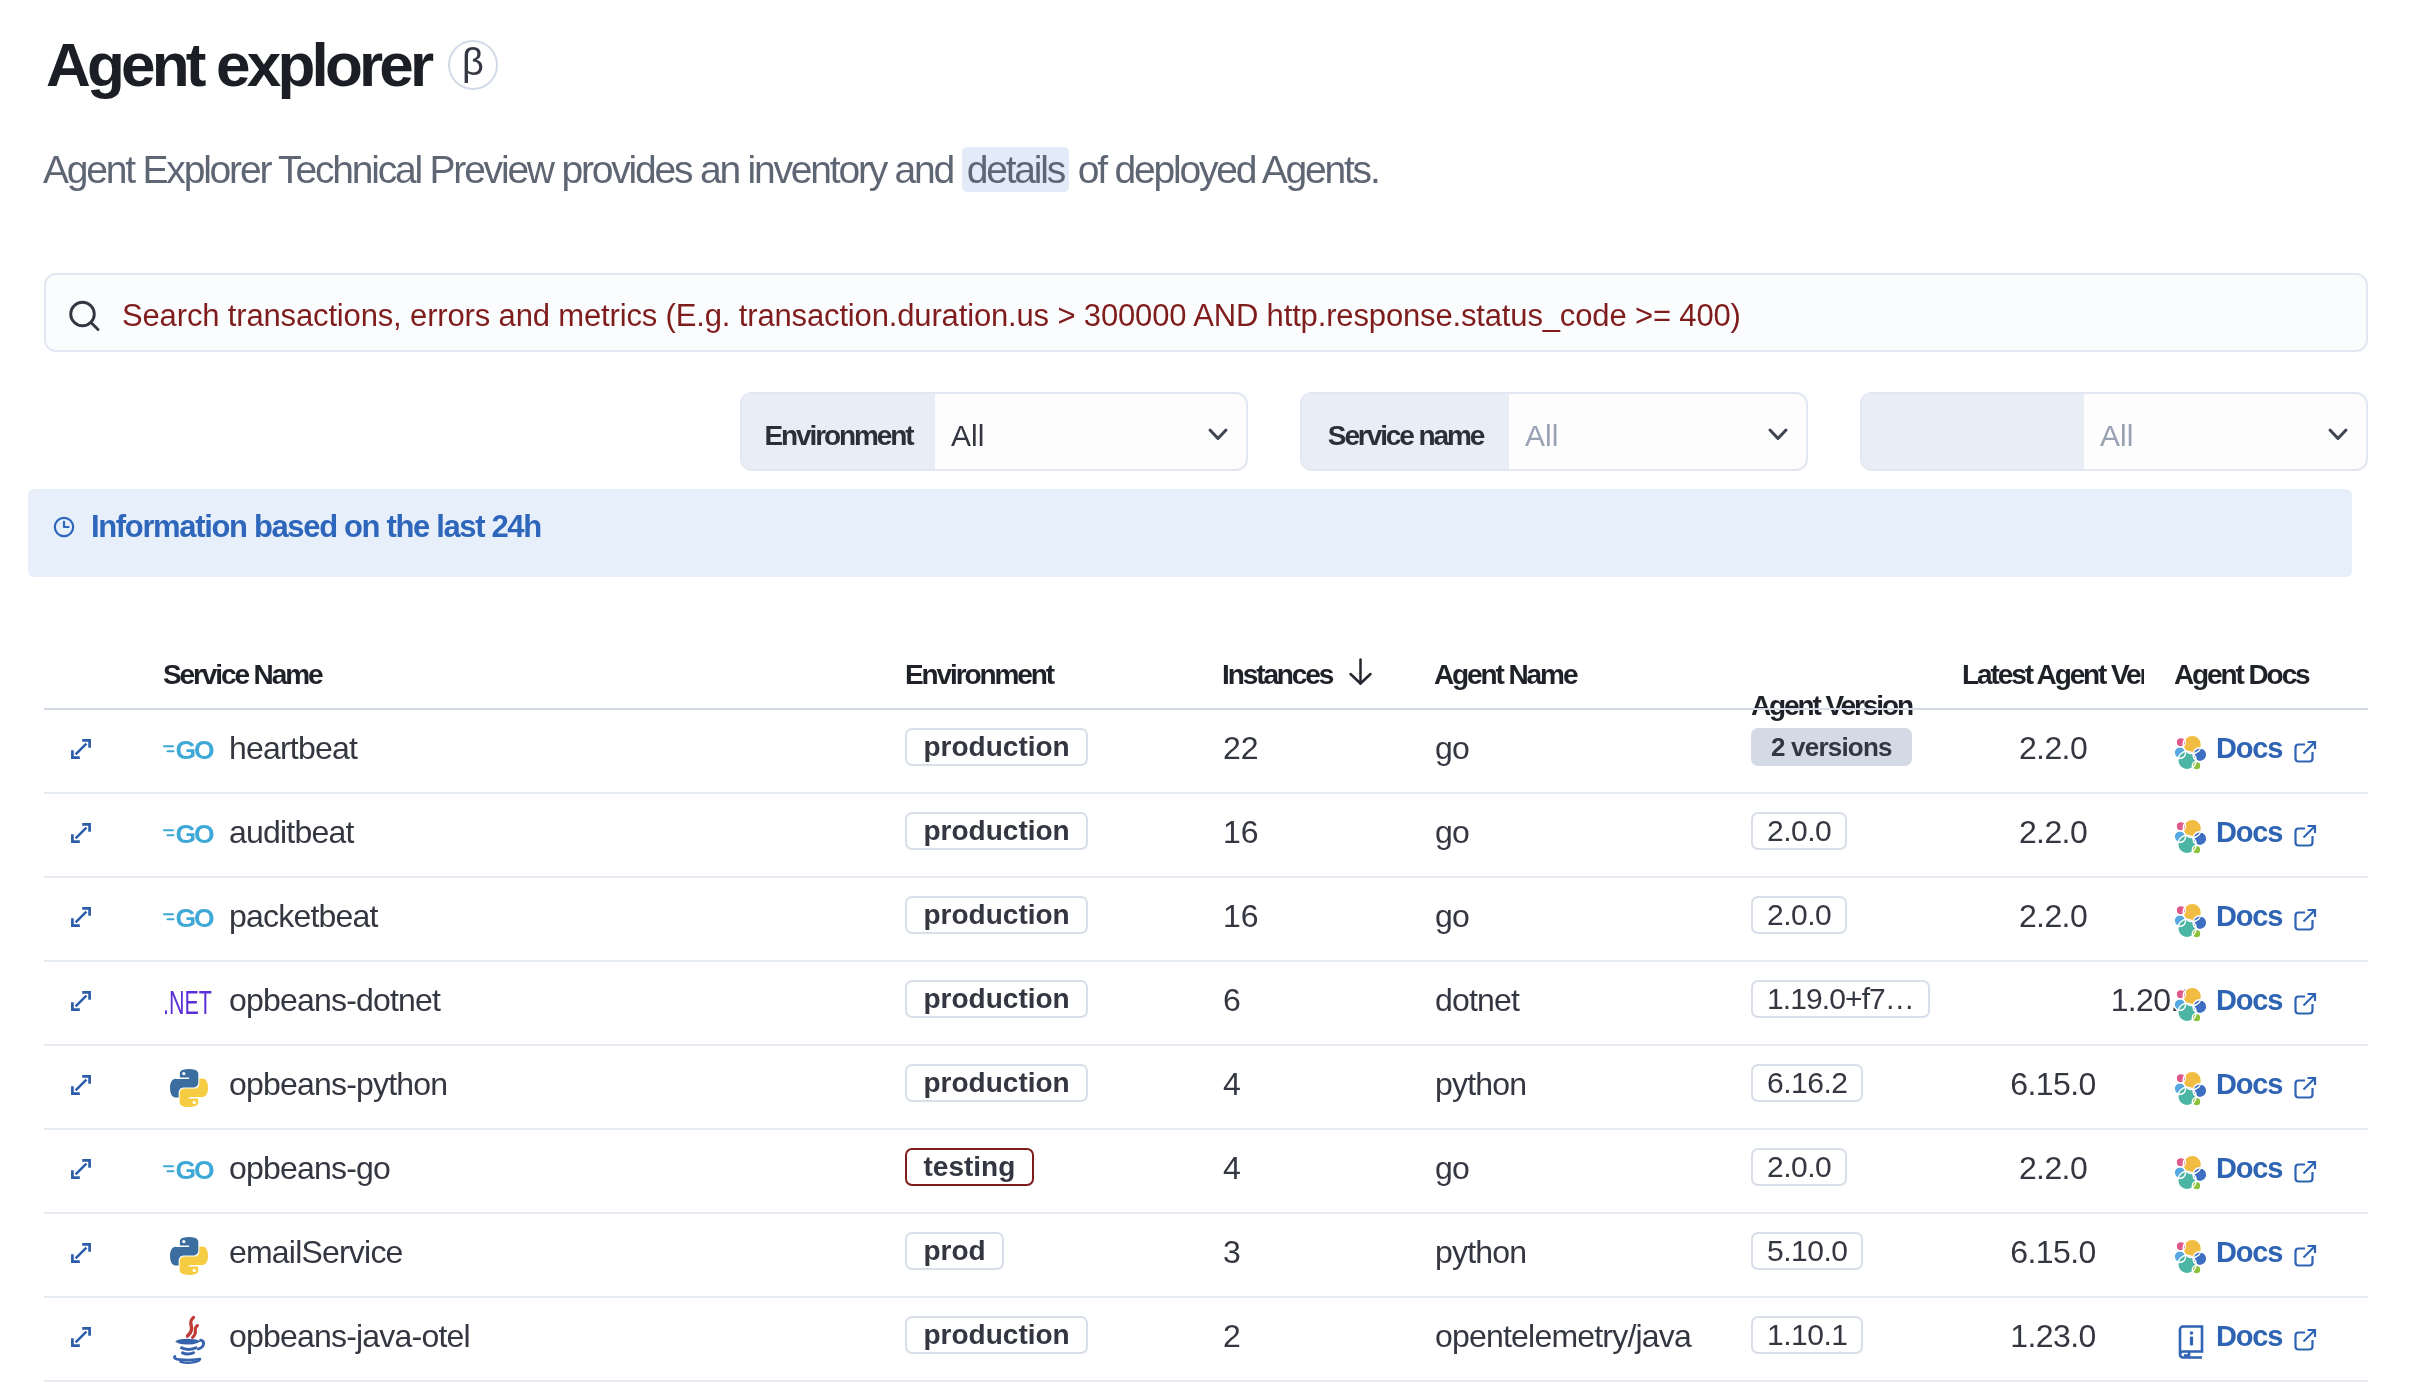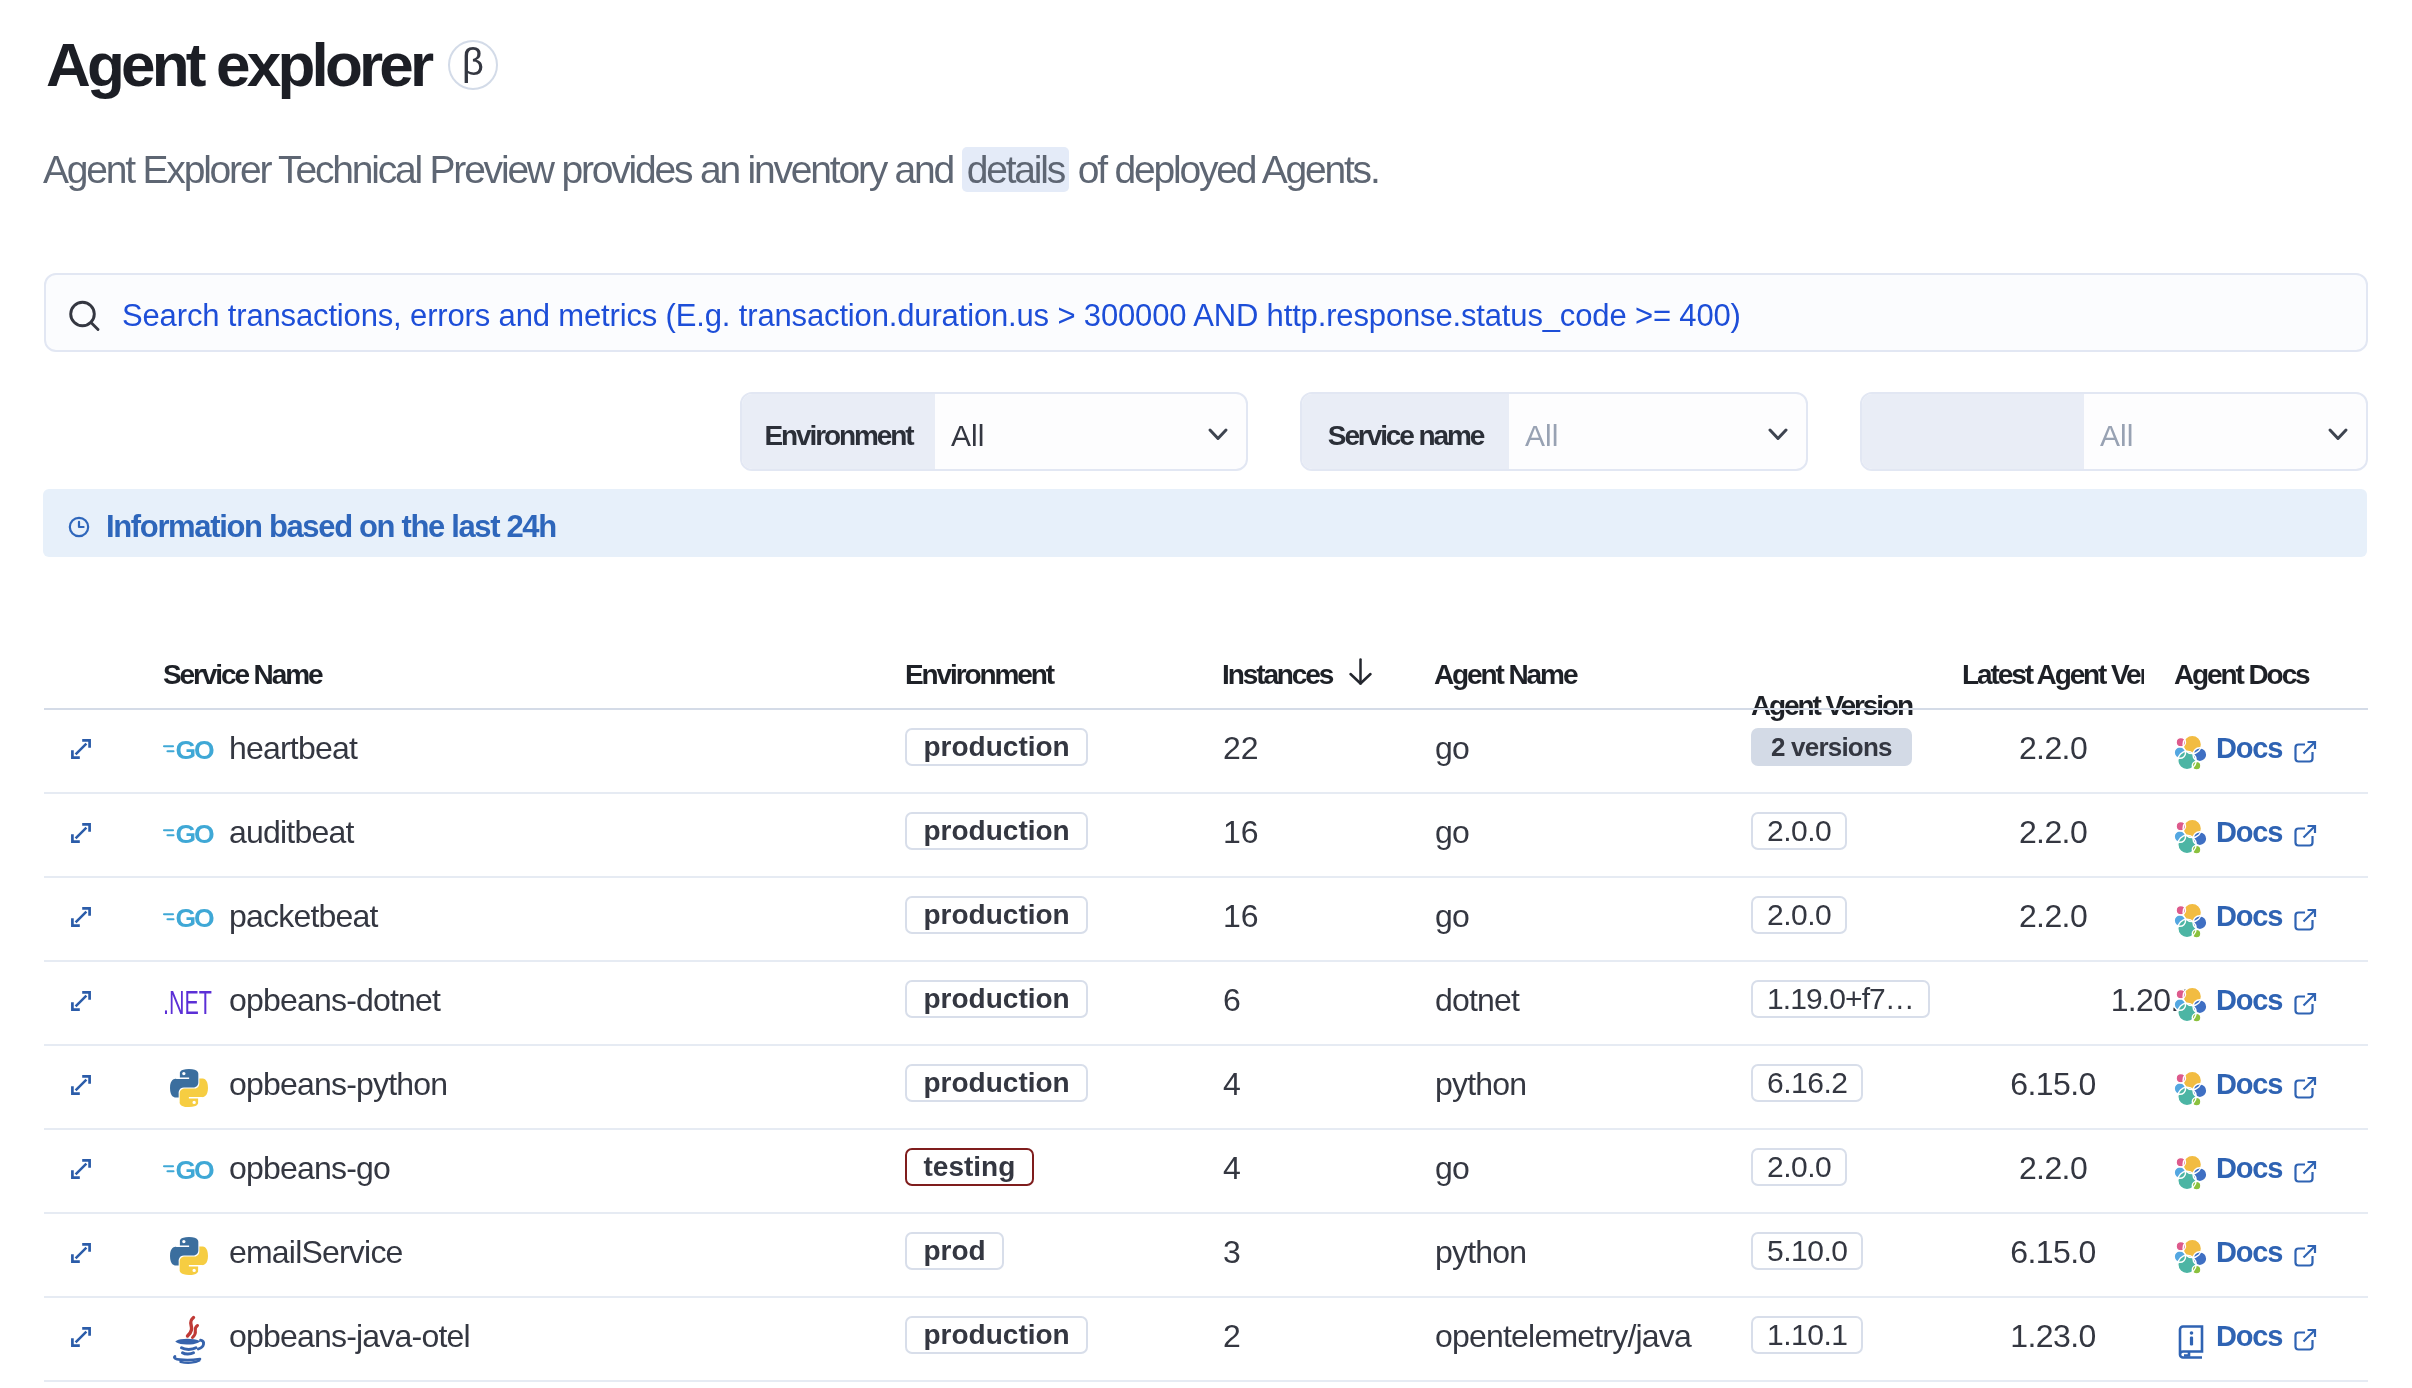"Search transactions, errors and metrics" div.abs { color: #1d4ed8 -> #7f1d1d }
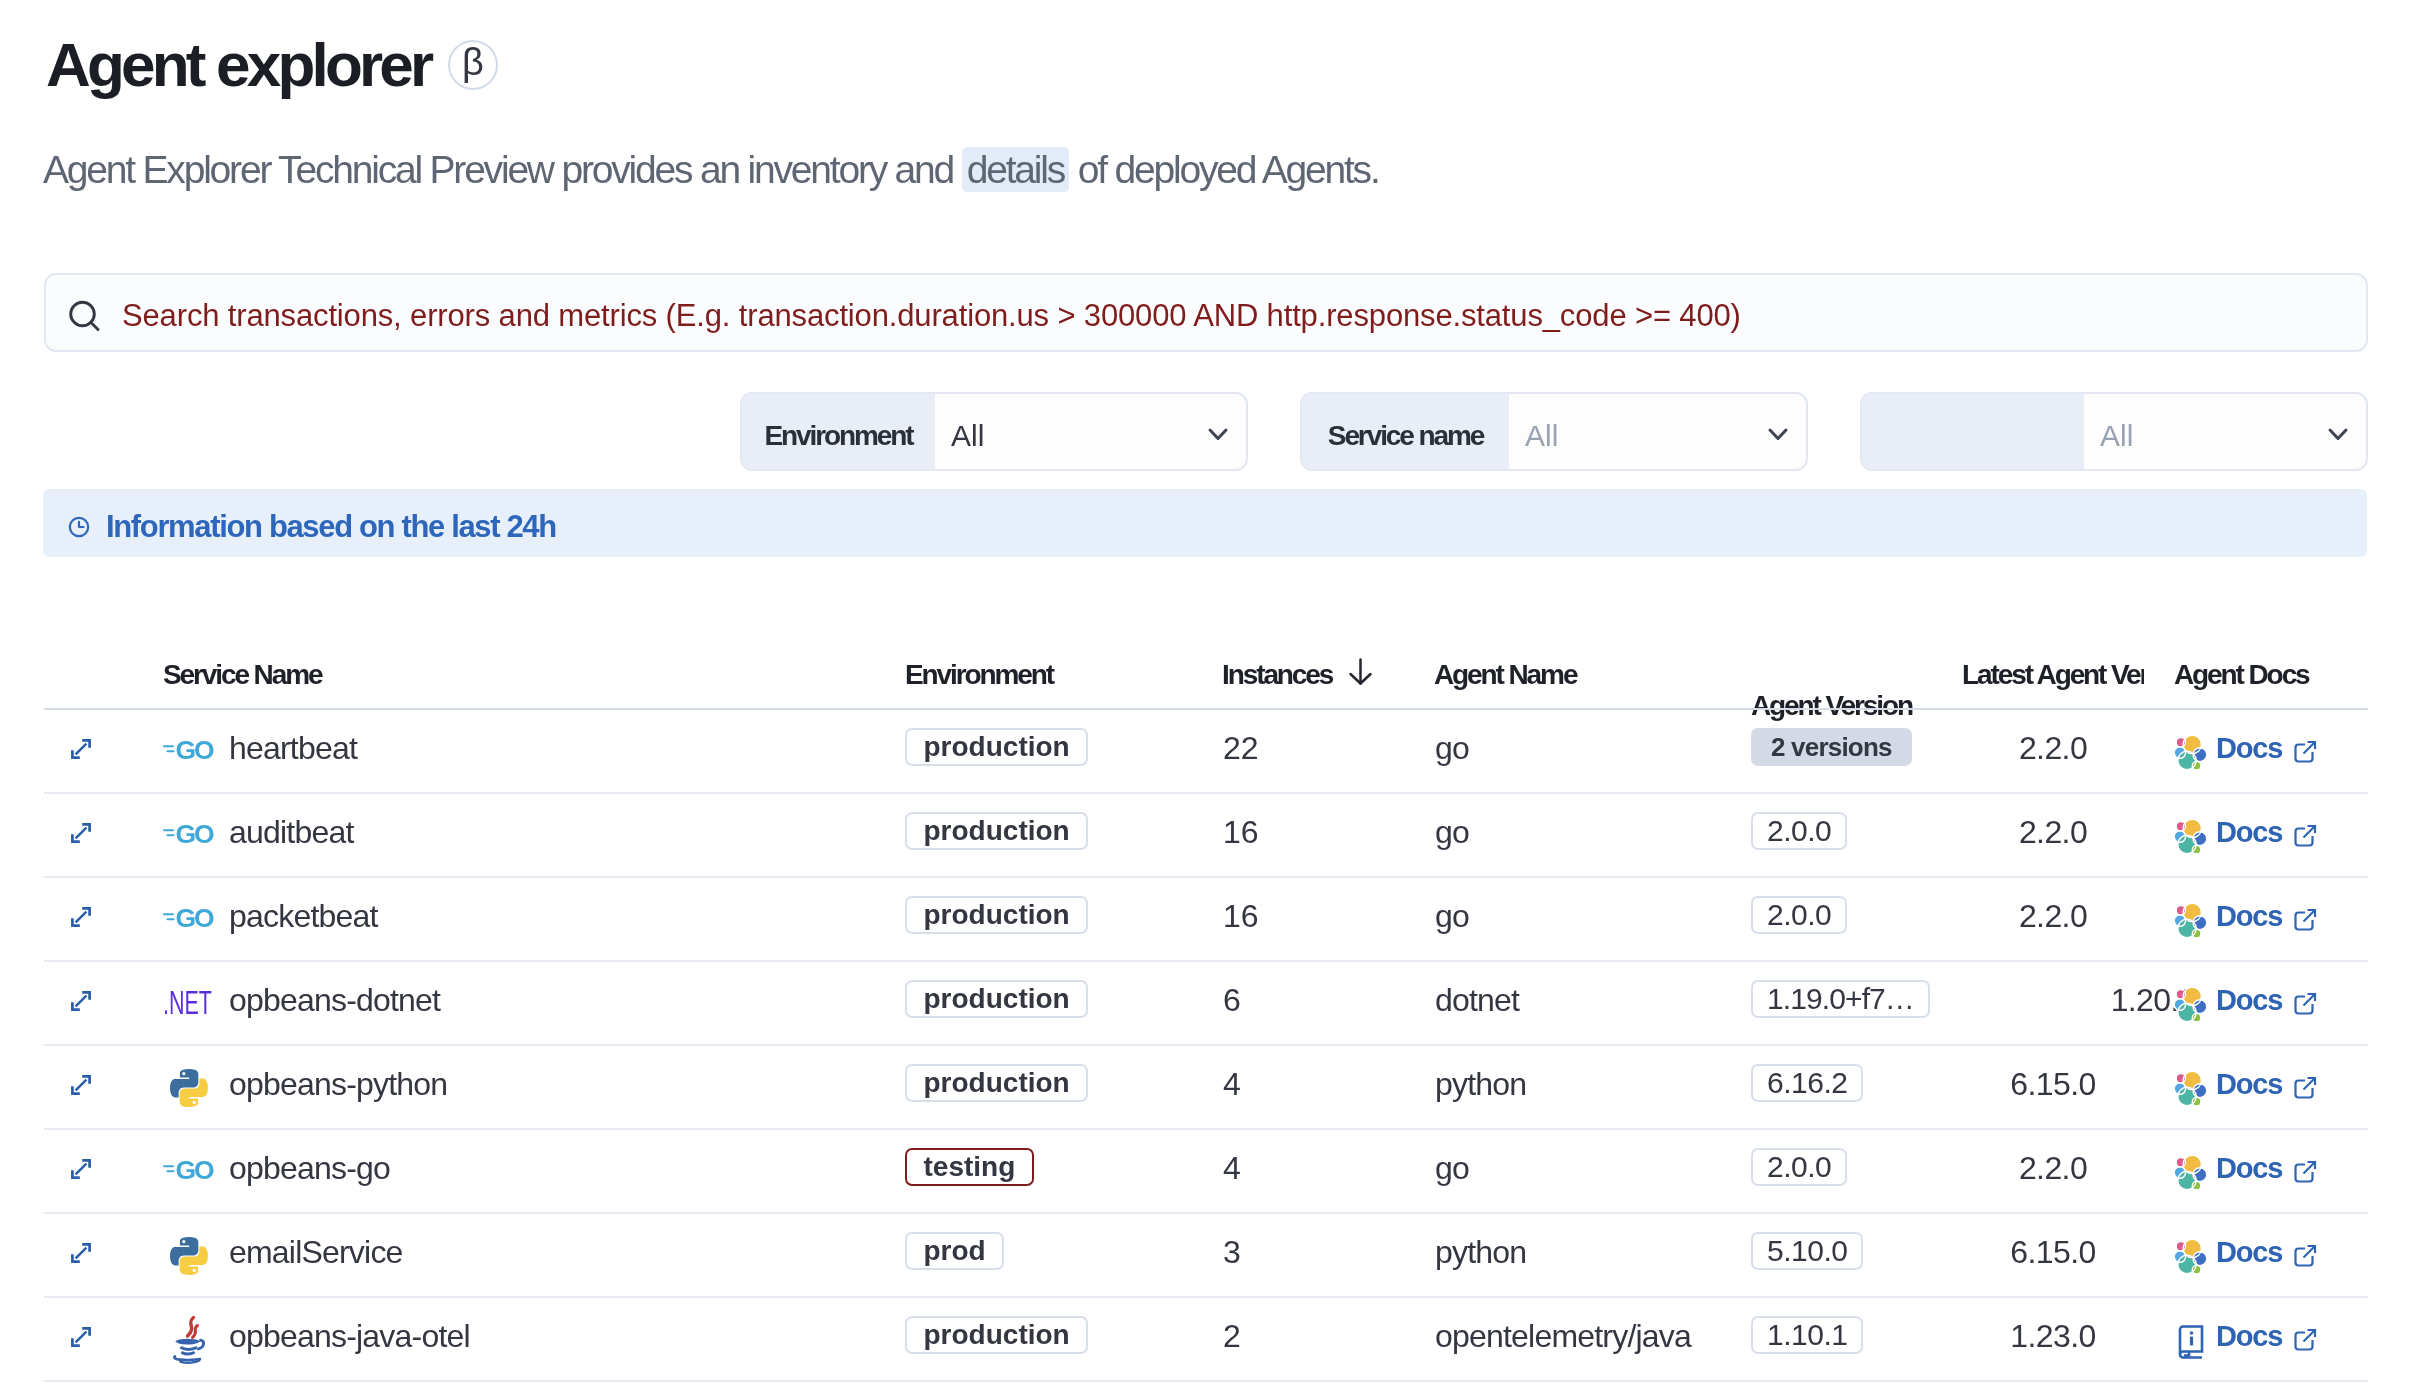"Information based on the last" div.abs { height: 68px -> 88px; left: 43px -> 28px }
